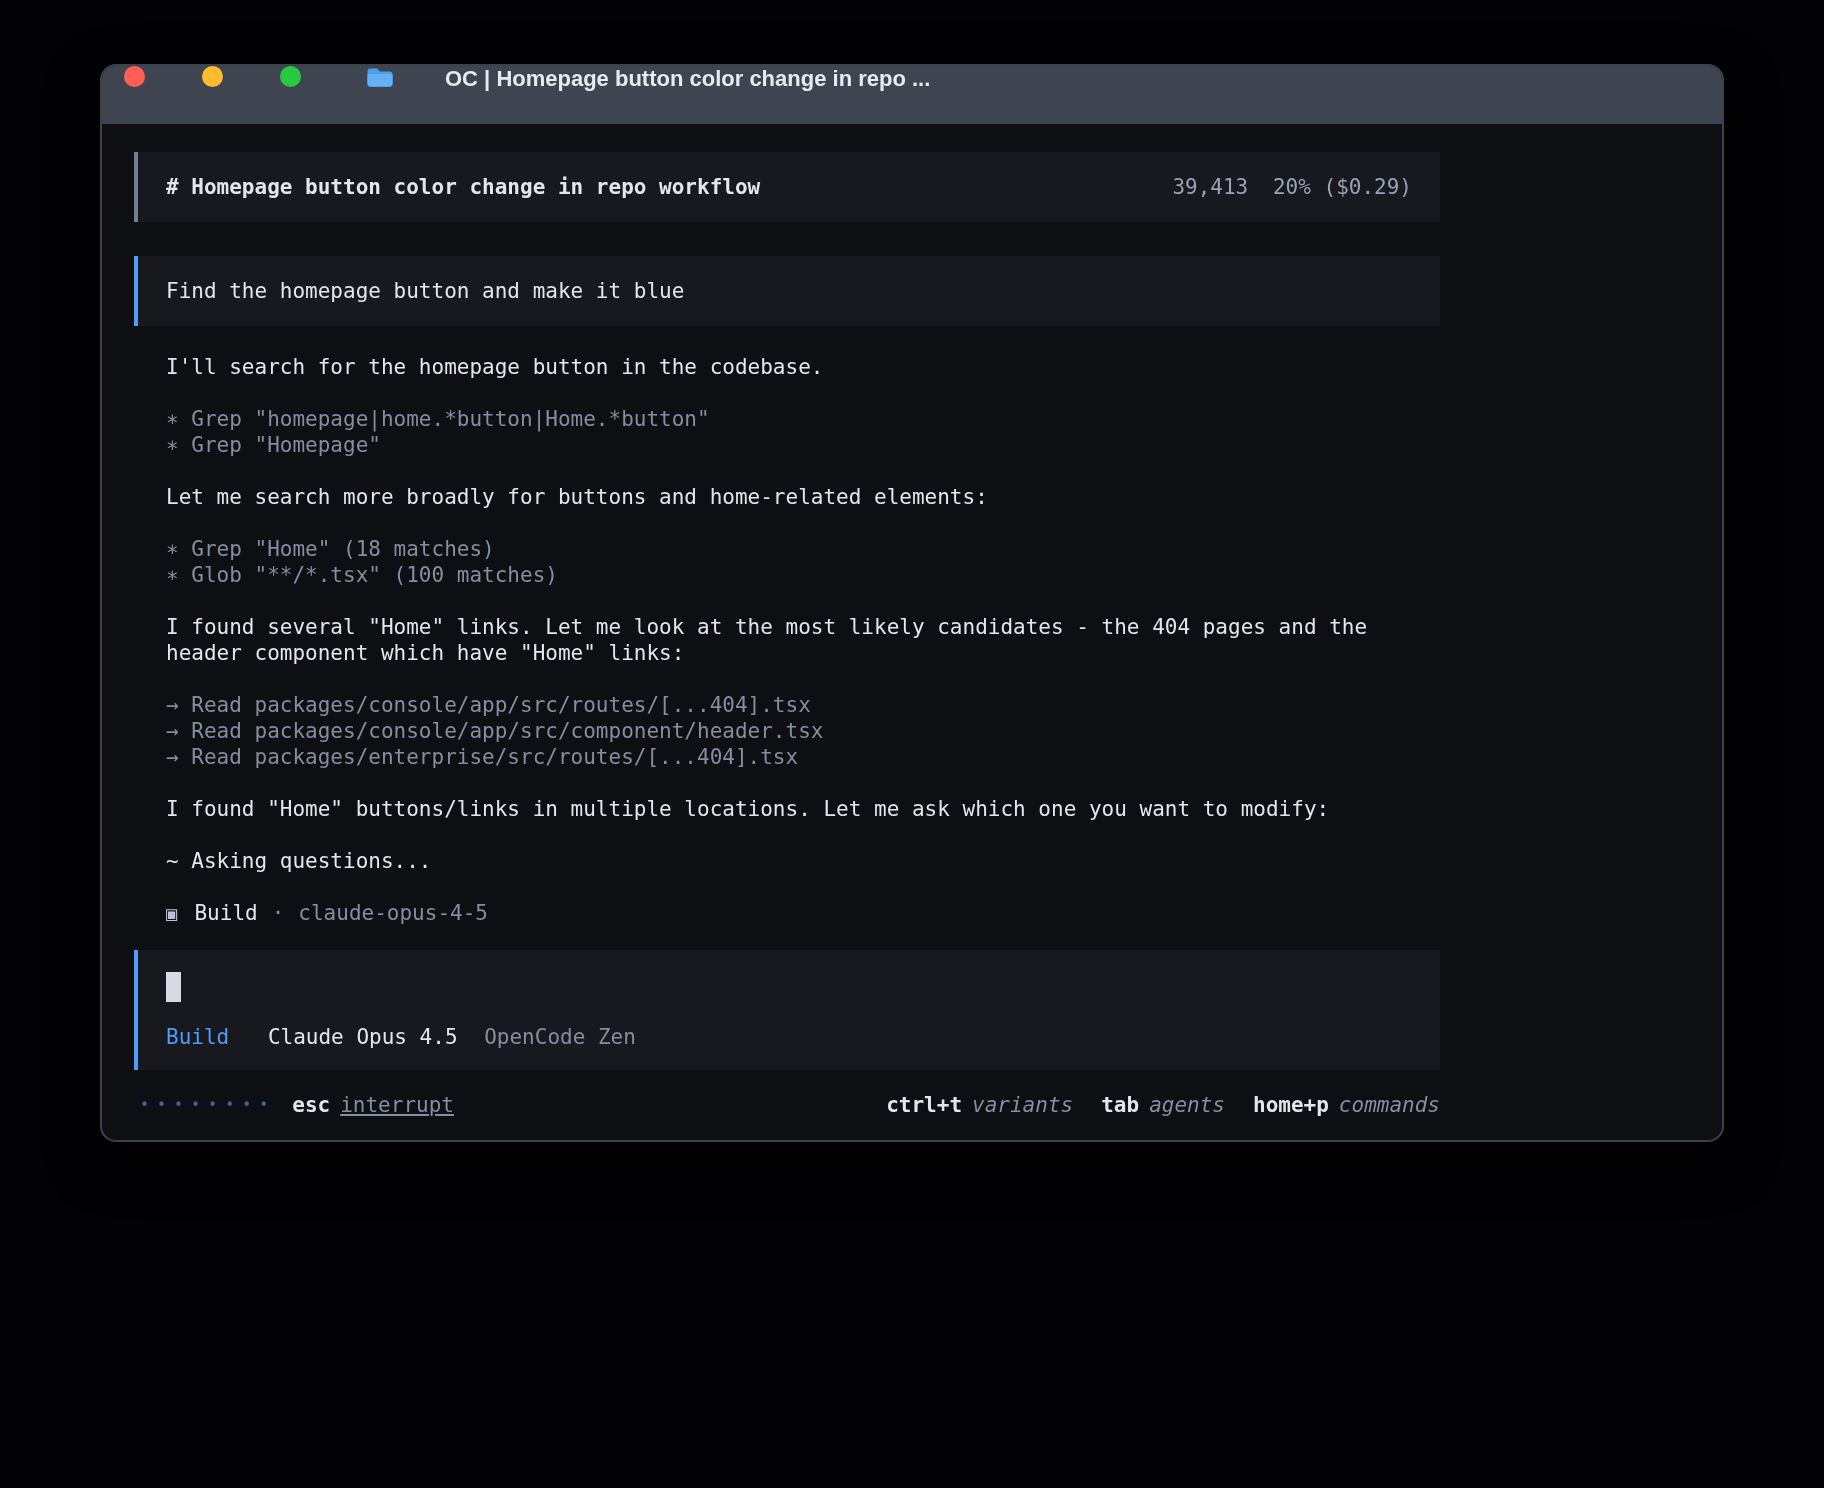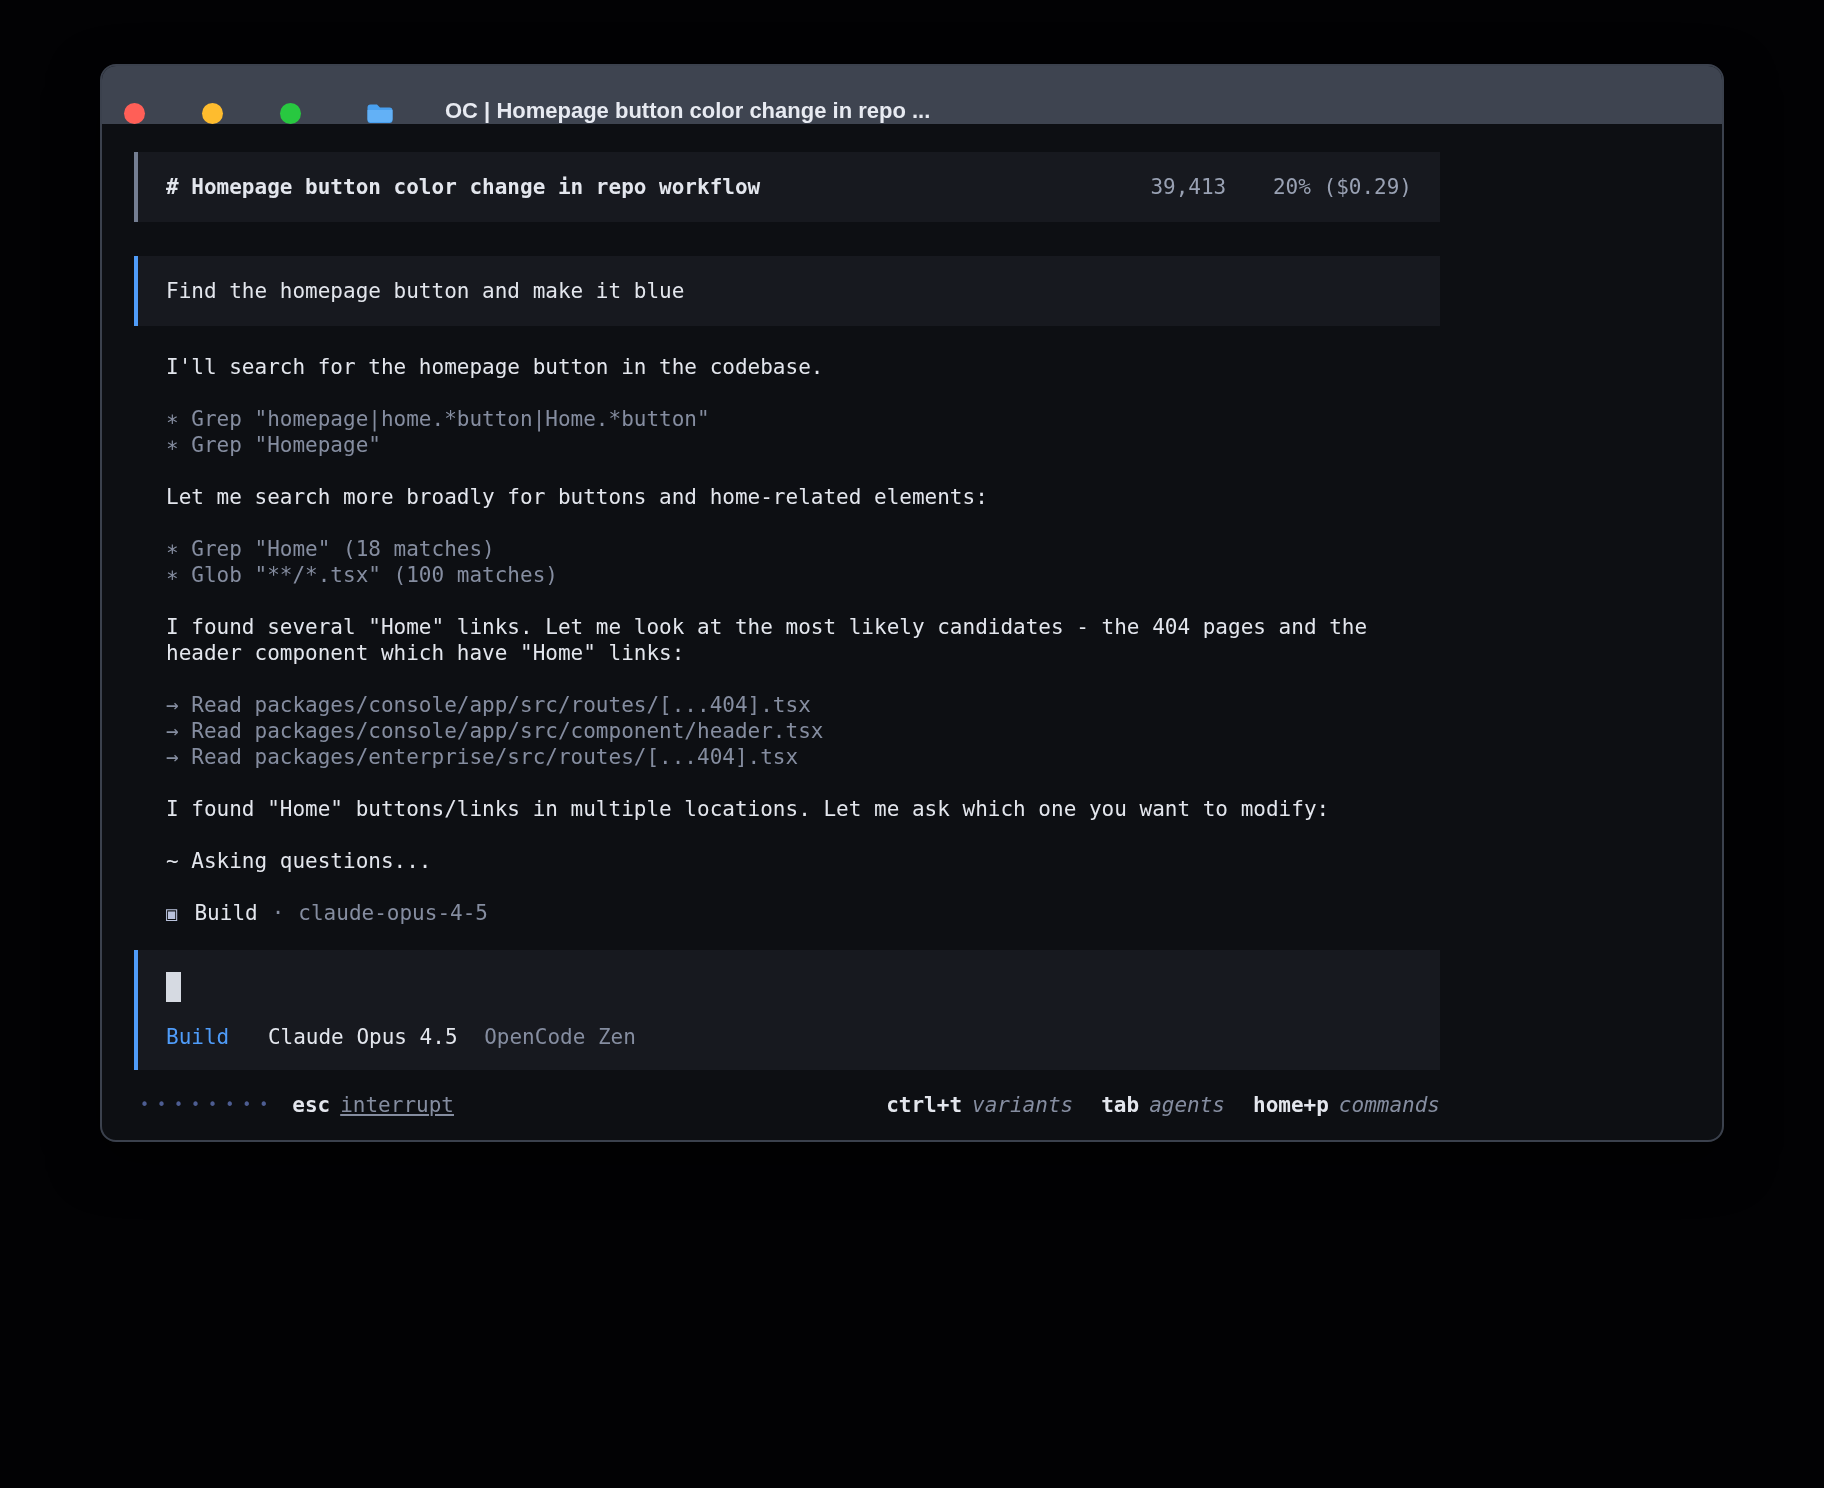"OC | Homepage button color" .titlebar { align-items: flex-end -> flex-start }
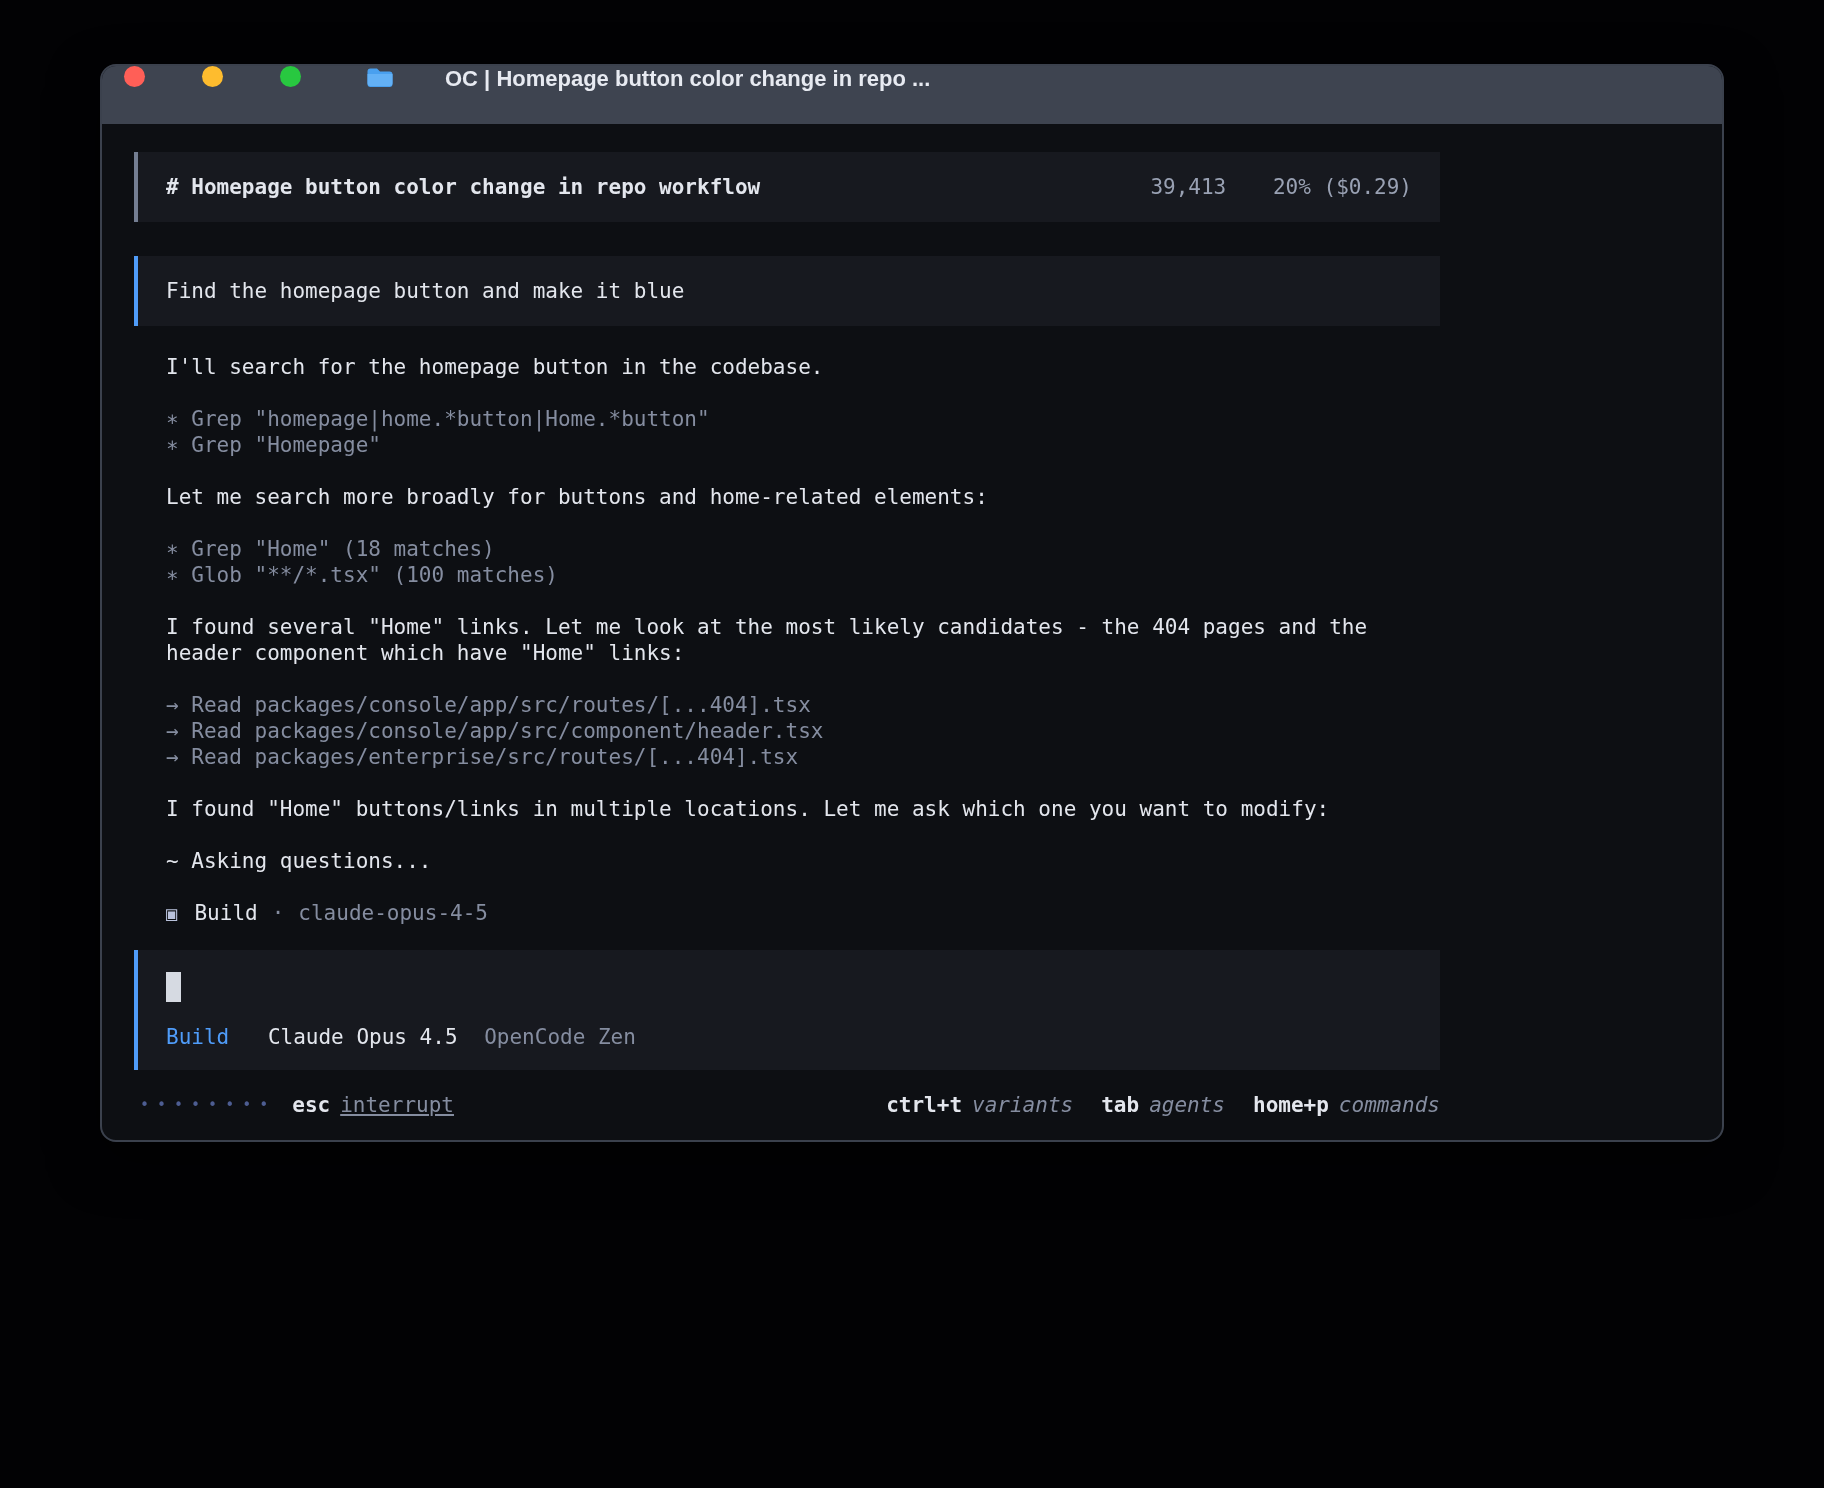"20% ($0.29)" .session-stats .stat-ctx { margin-left: 34px -> 12px }
